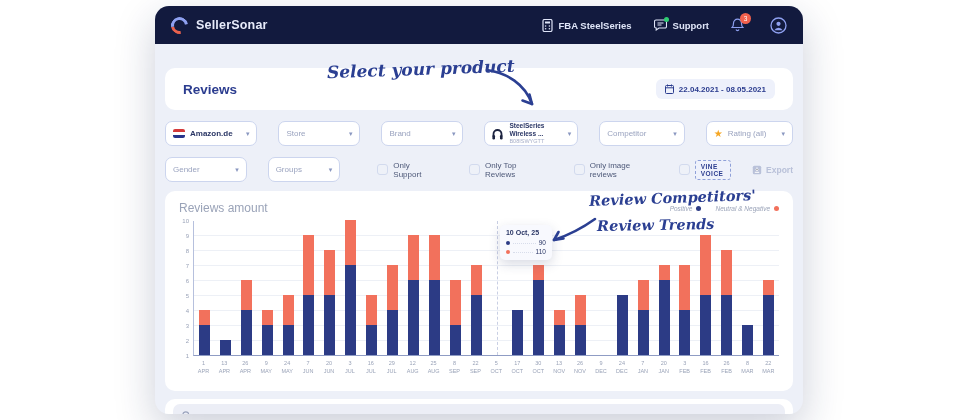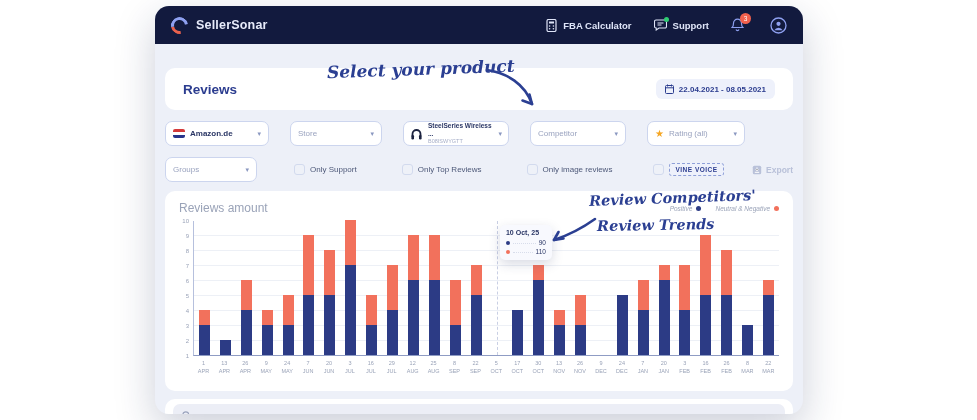"FBA Calculator" span { text: Calculator -> SteelSeries }
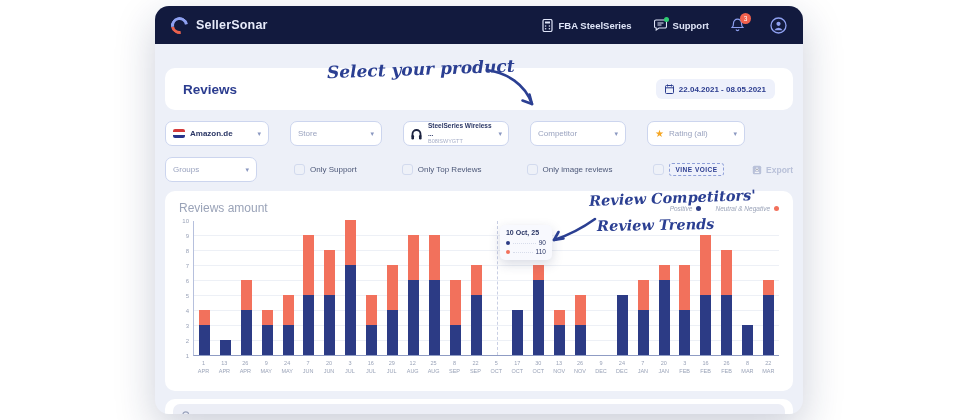"Brand" div.dd { html: none -> <div> <span>Brand</span> <span>▾</span> </div> }
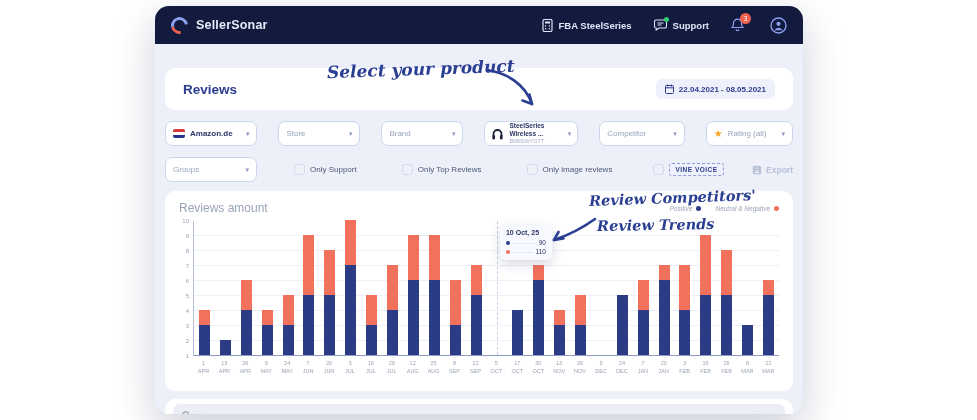"Gender" div.dd { html: none -> <div> <span>Gender</span> <span>▾</span> </div> }
